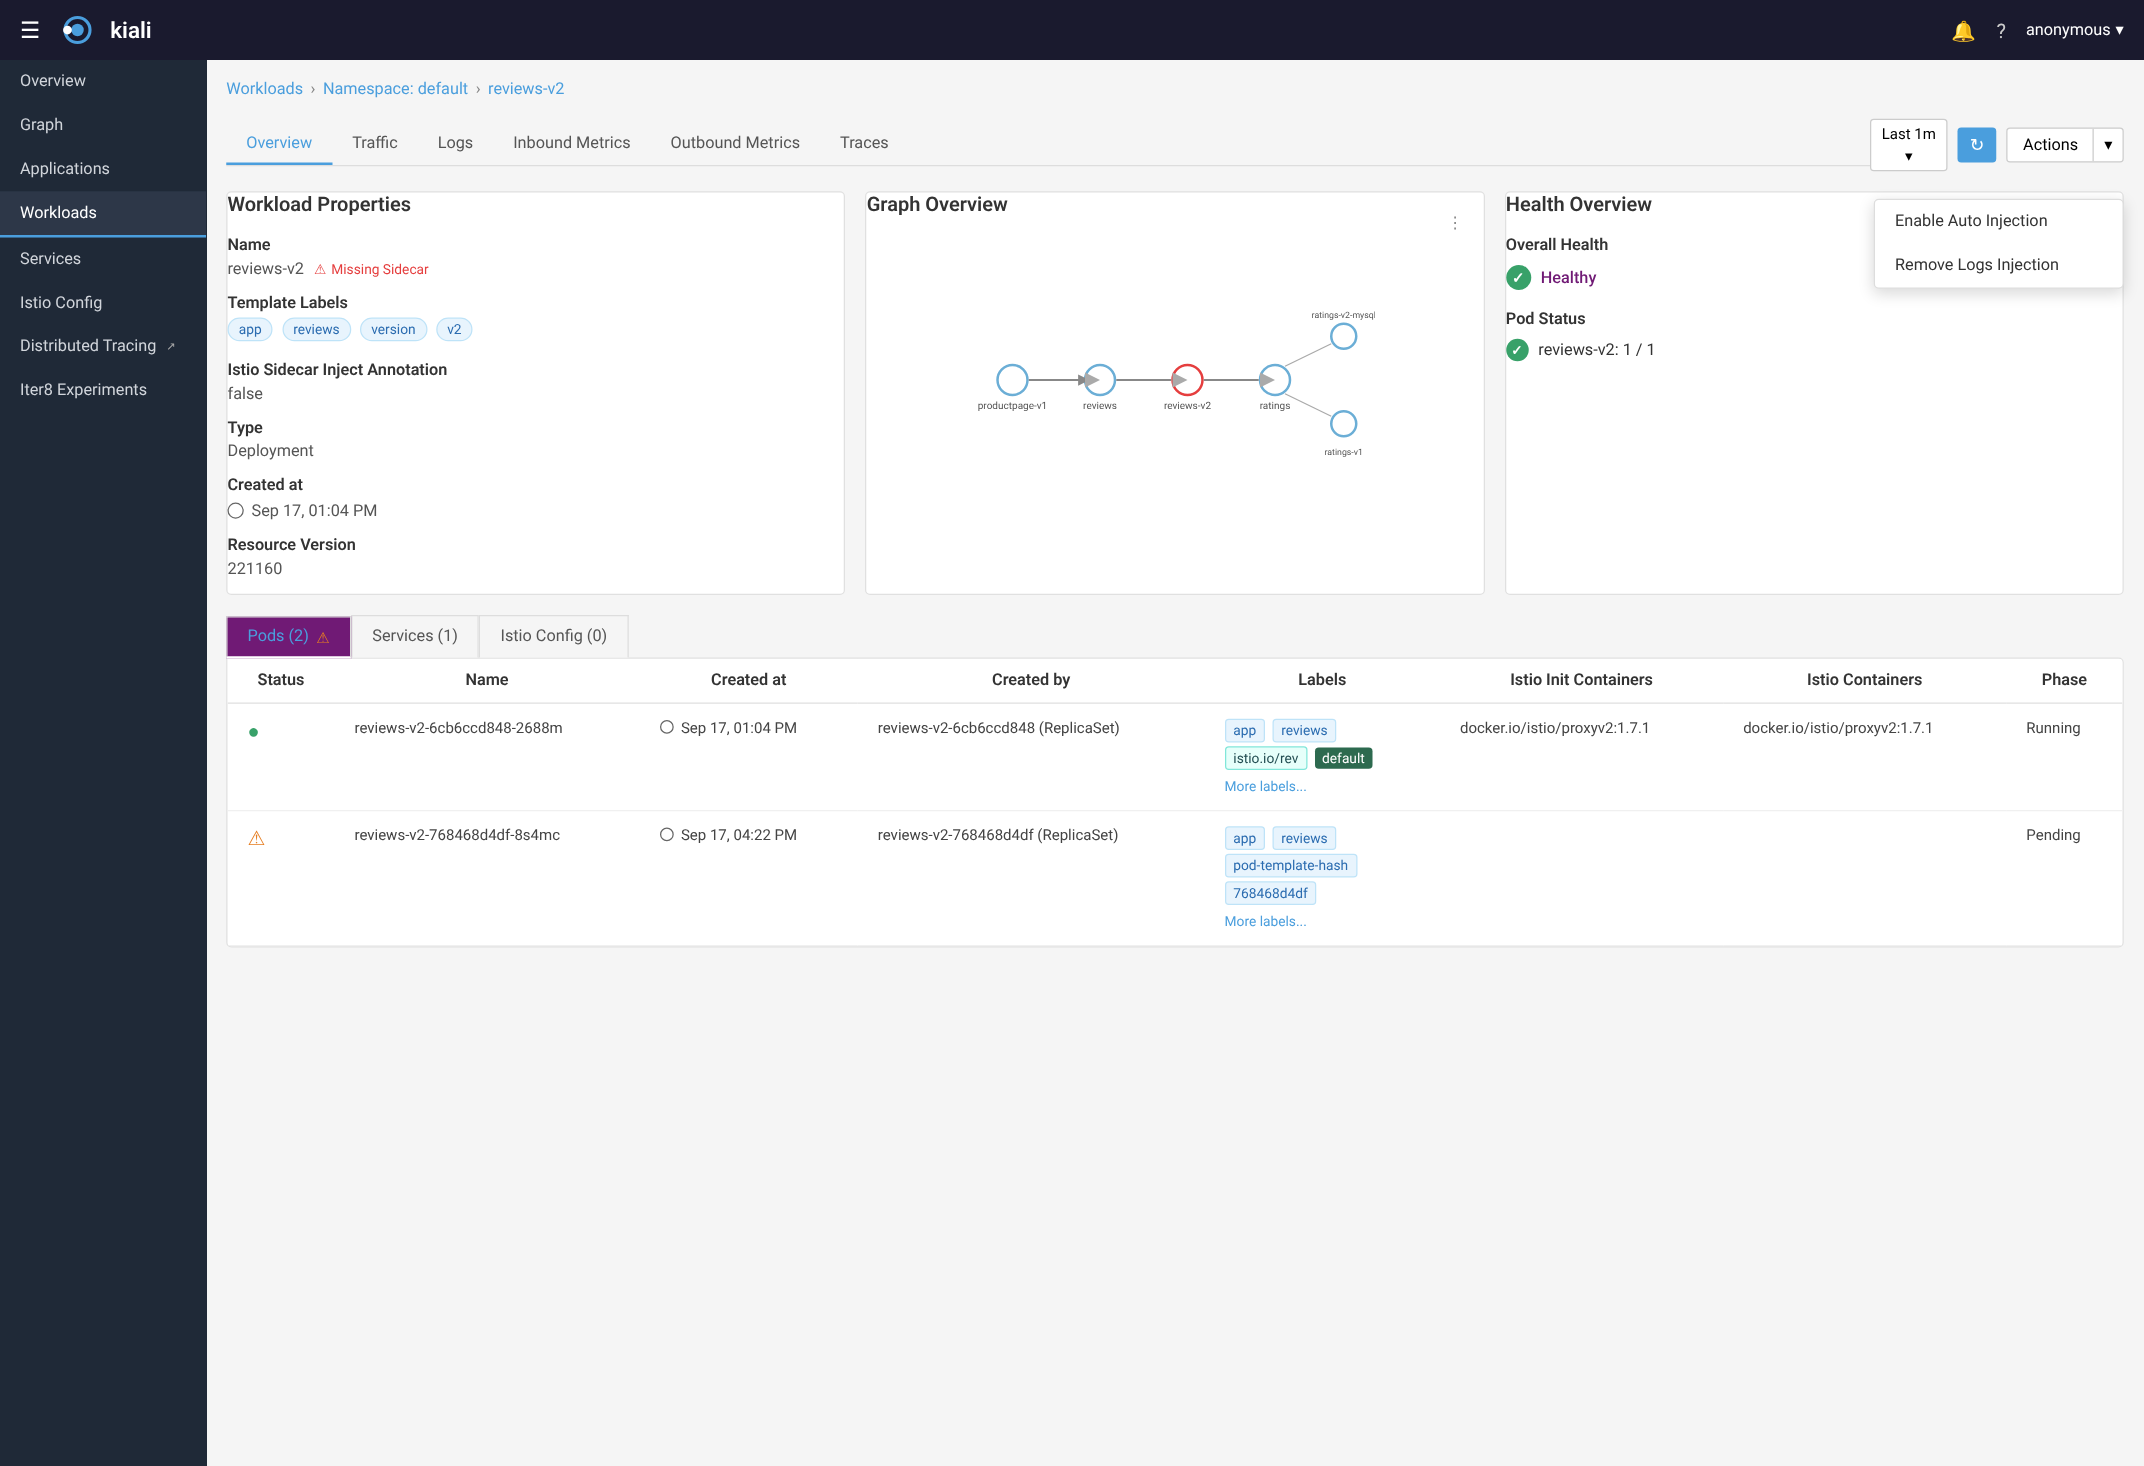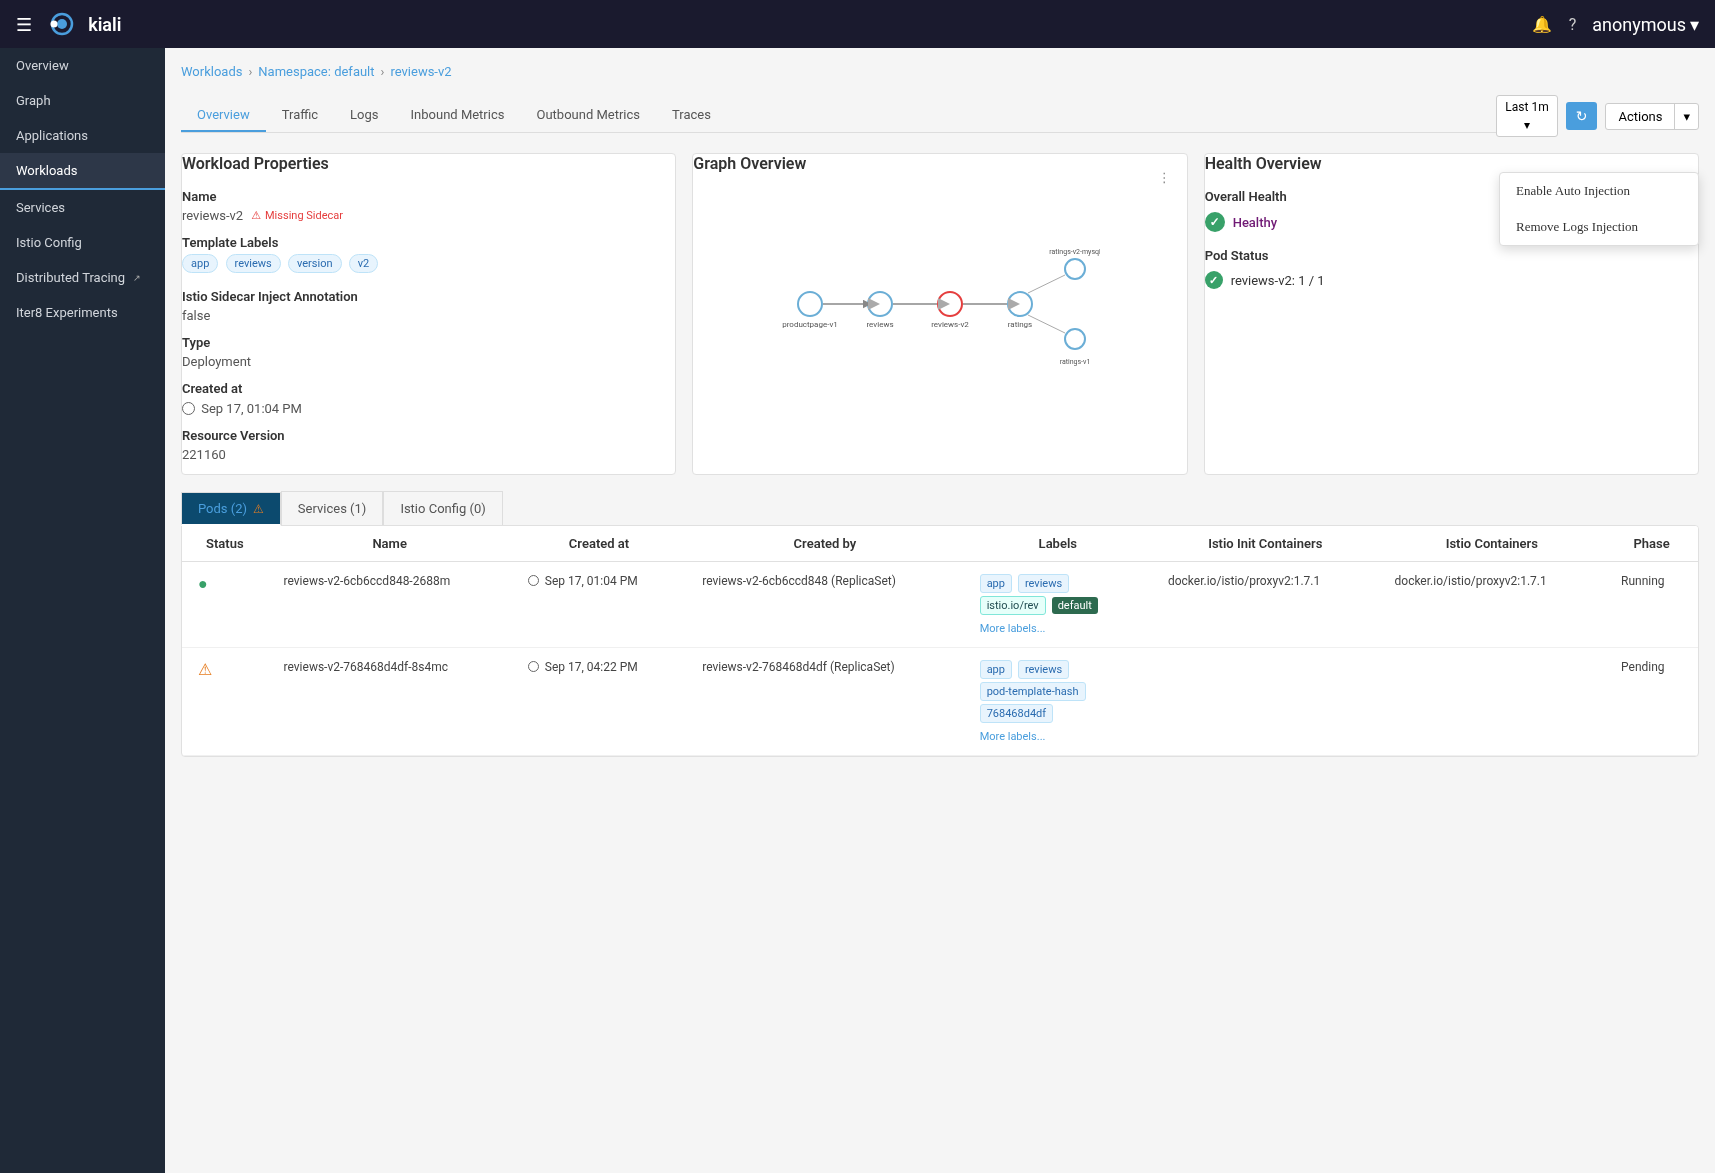"anonymous" .navbar-user { font-size: 18px -> 13px }
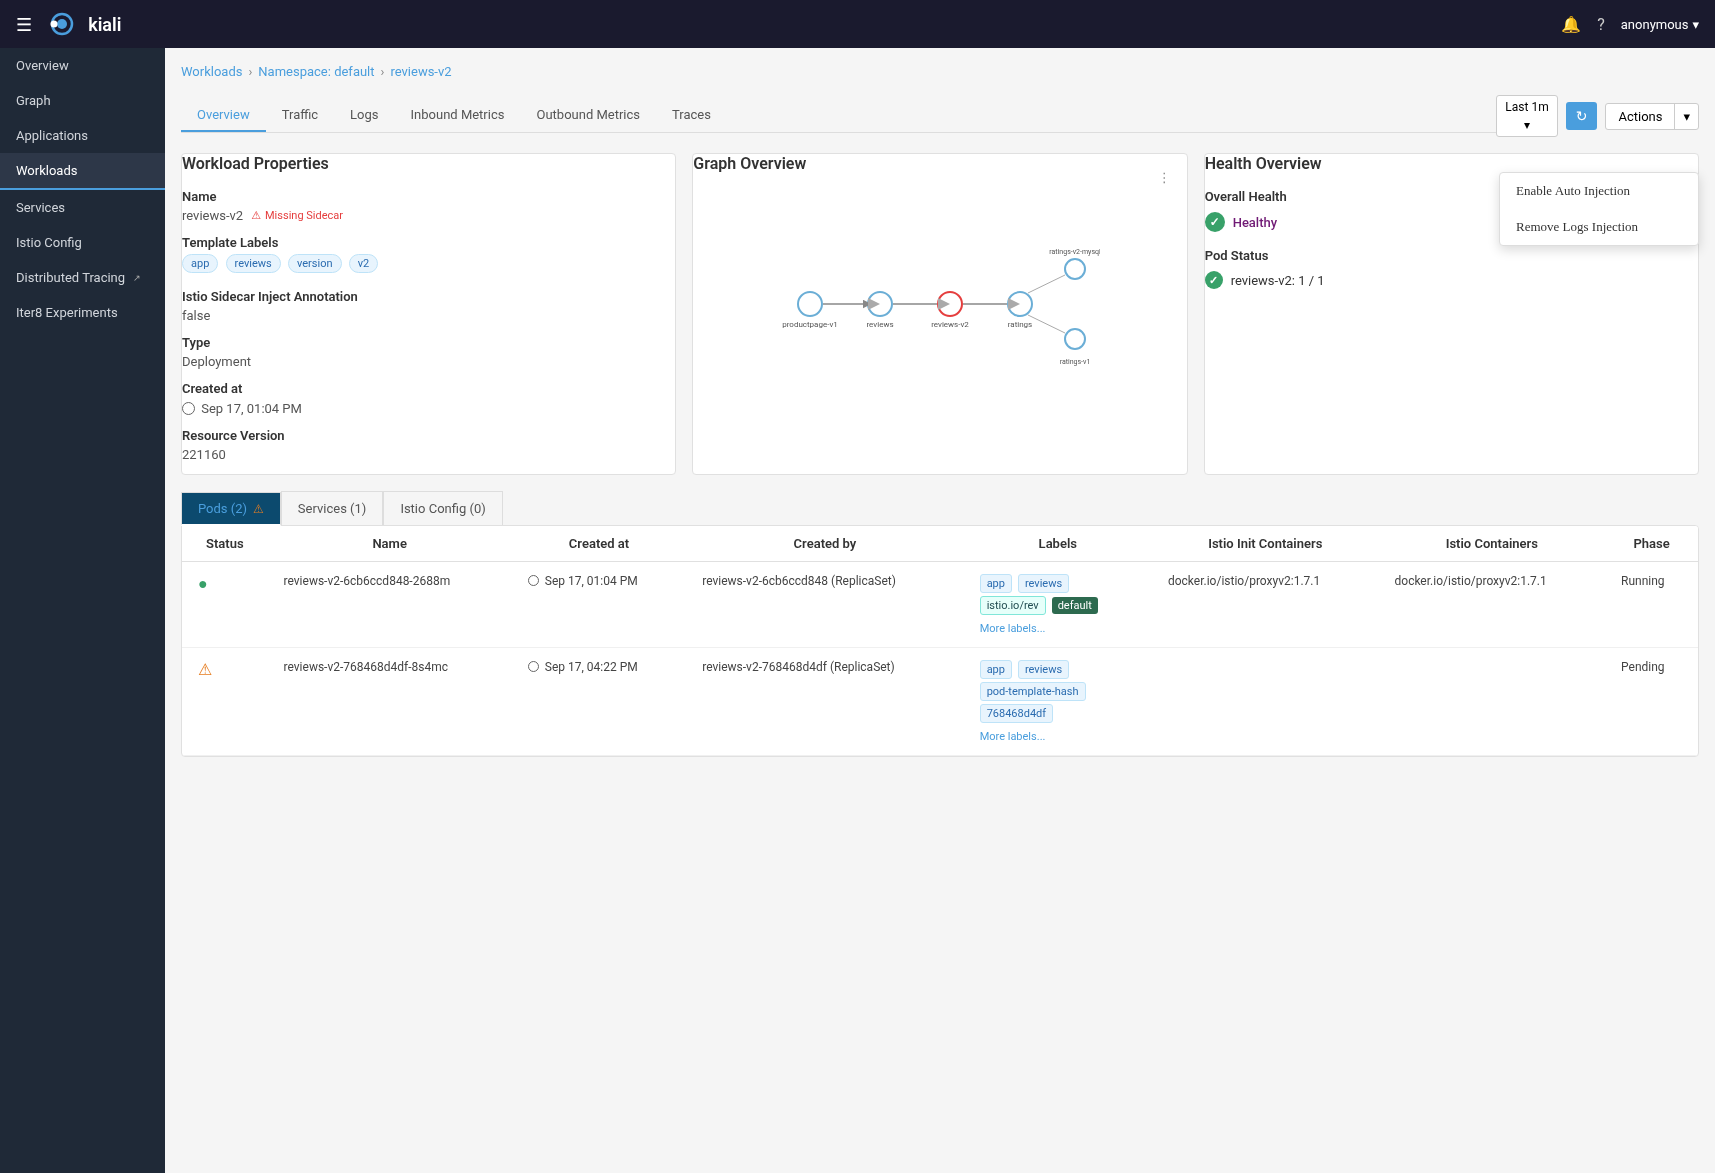"Enable Auto Injection" .actions-dropdown { font-family: Liberation Serif, serif -> none; top: 172px -> 159px }
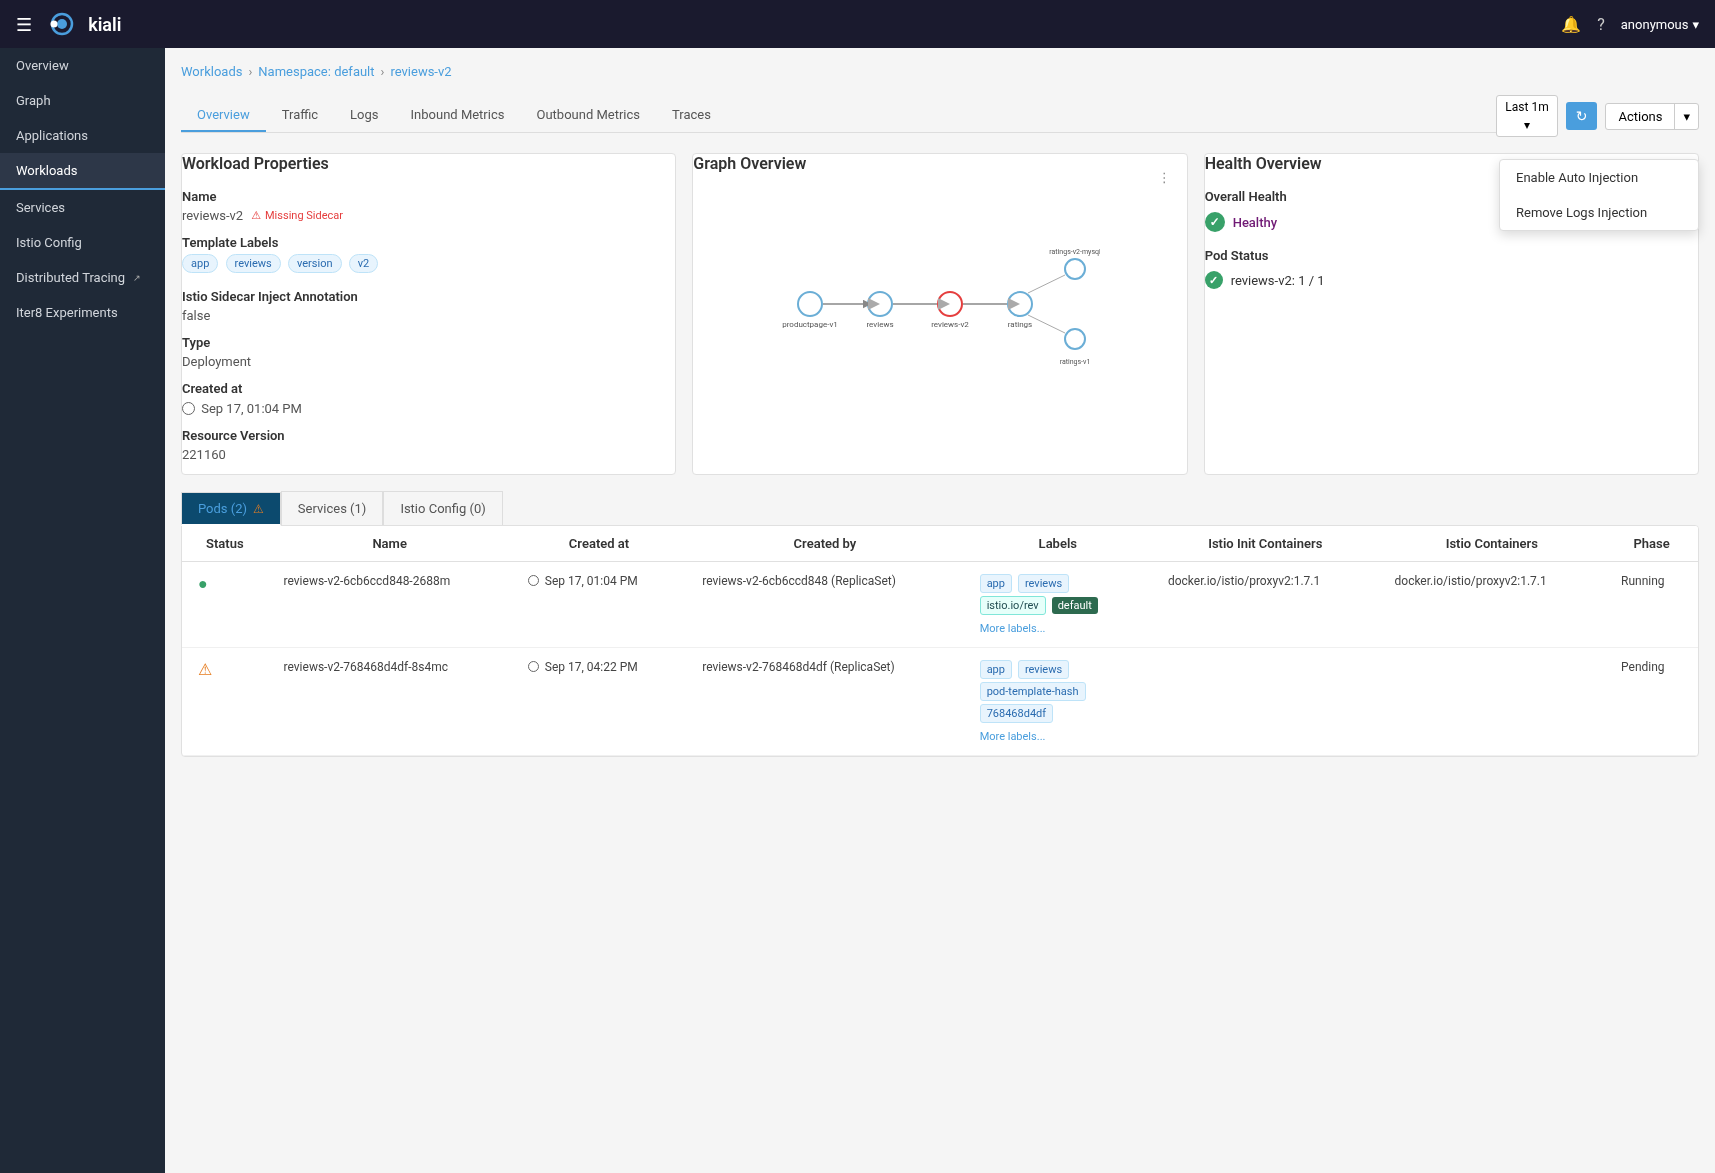"Pods (2)" .lower-tab.active { background: #0c4a6e -> #701a75 }
